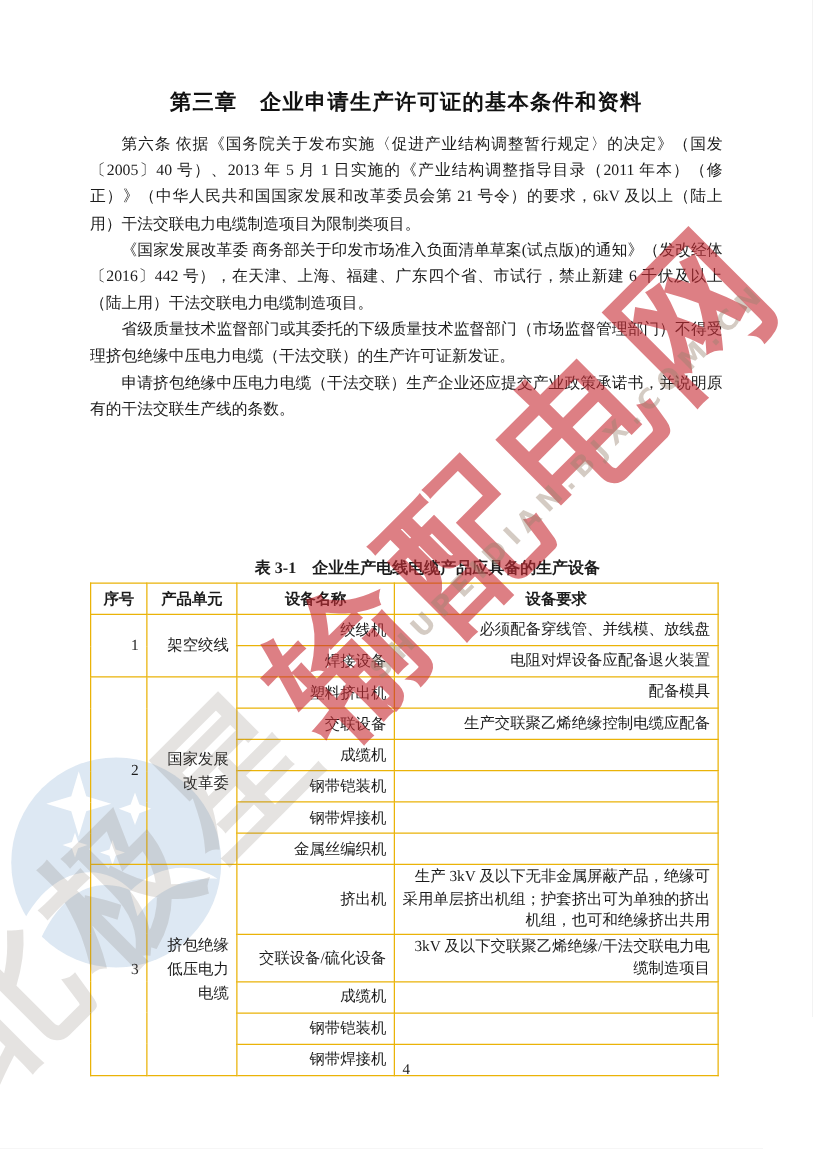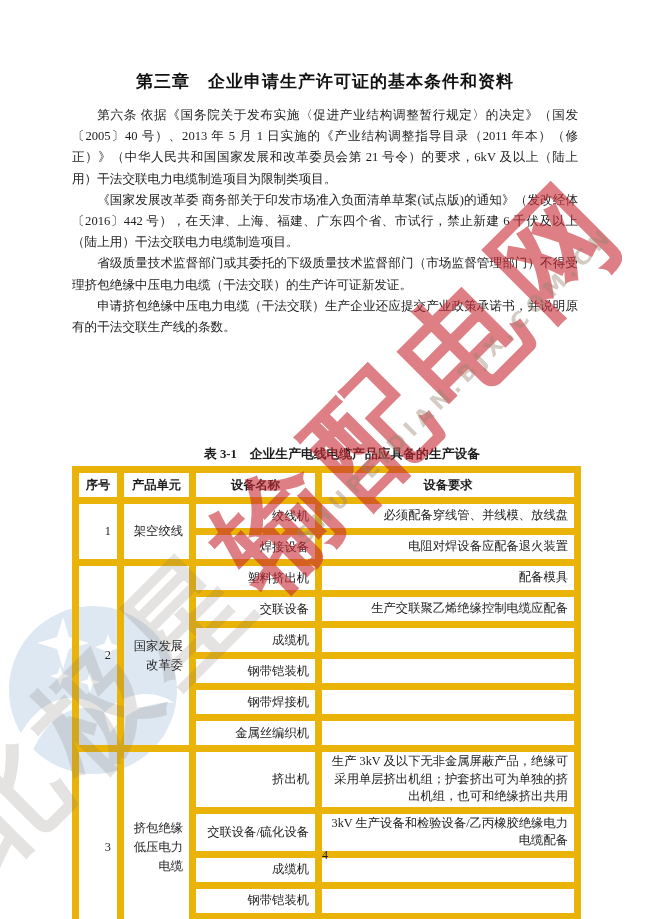"序号" table.equip th, table.equip td { border: 7px solid #eab308 -> 1px solid #eab308 }
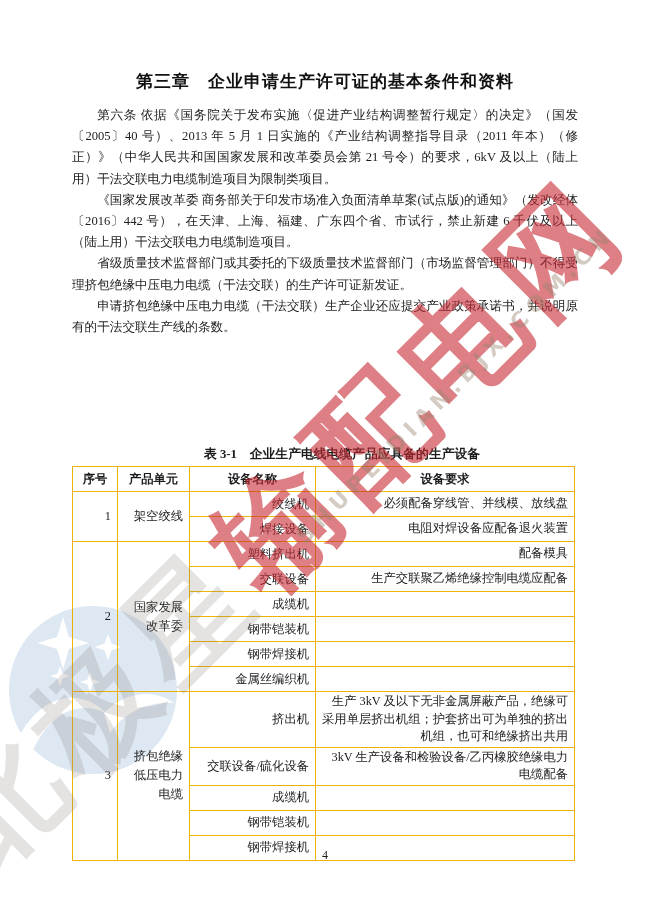"3kV 生产设备和检验设备/乙丙橡胶绝缘电力电缆配备" td.c-req { text: 生产设备和检验设备/乙丙橡胶绝缘电力电缆配备 -> 及以下交联聚乙烯绝缘/干法交联电力电缆制造项目 }
